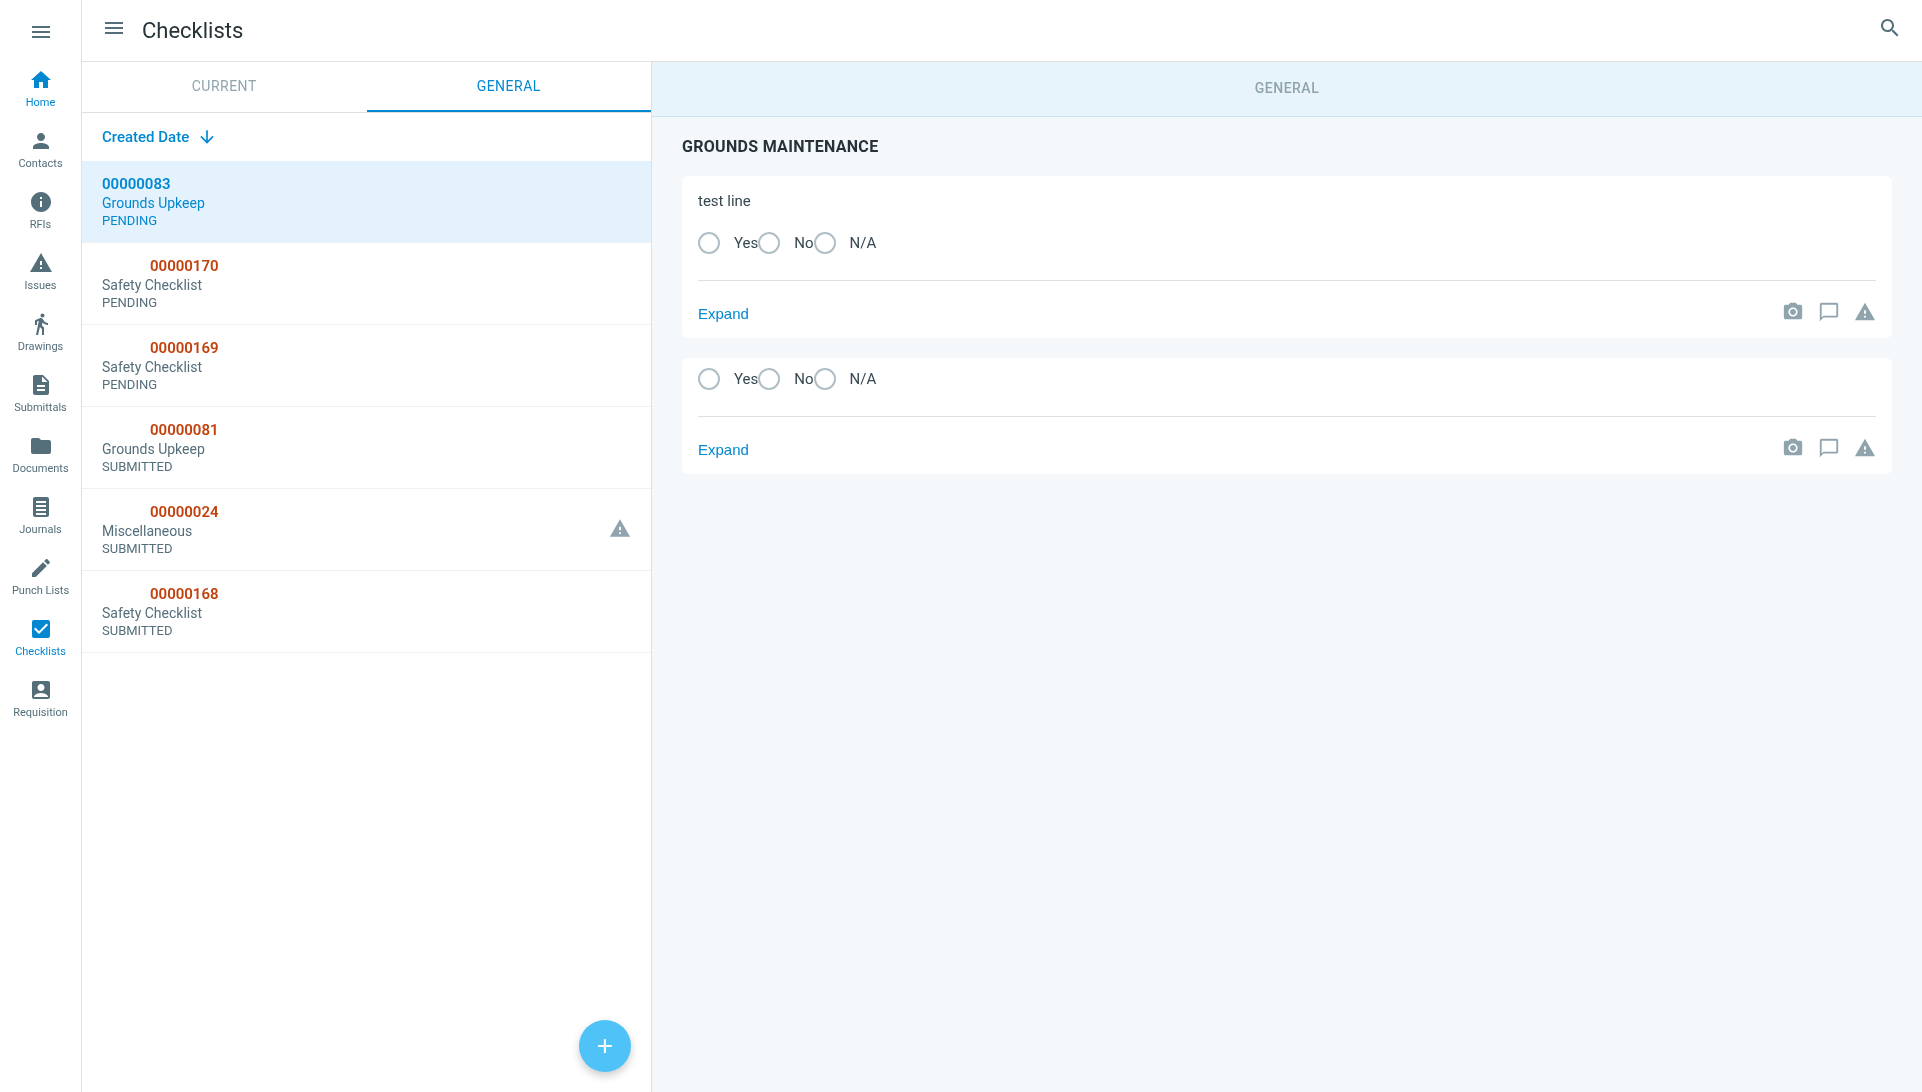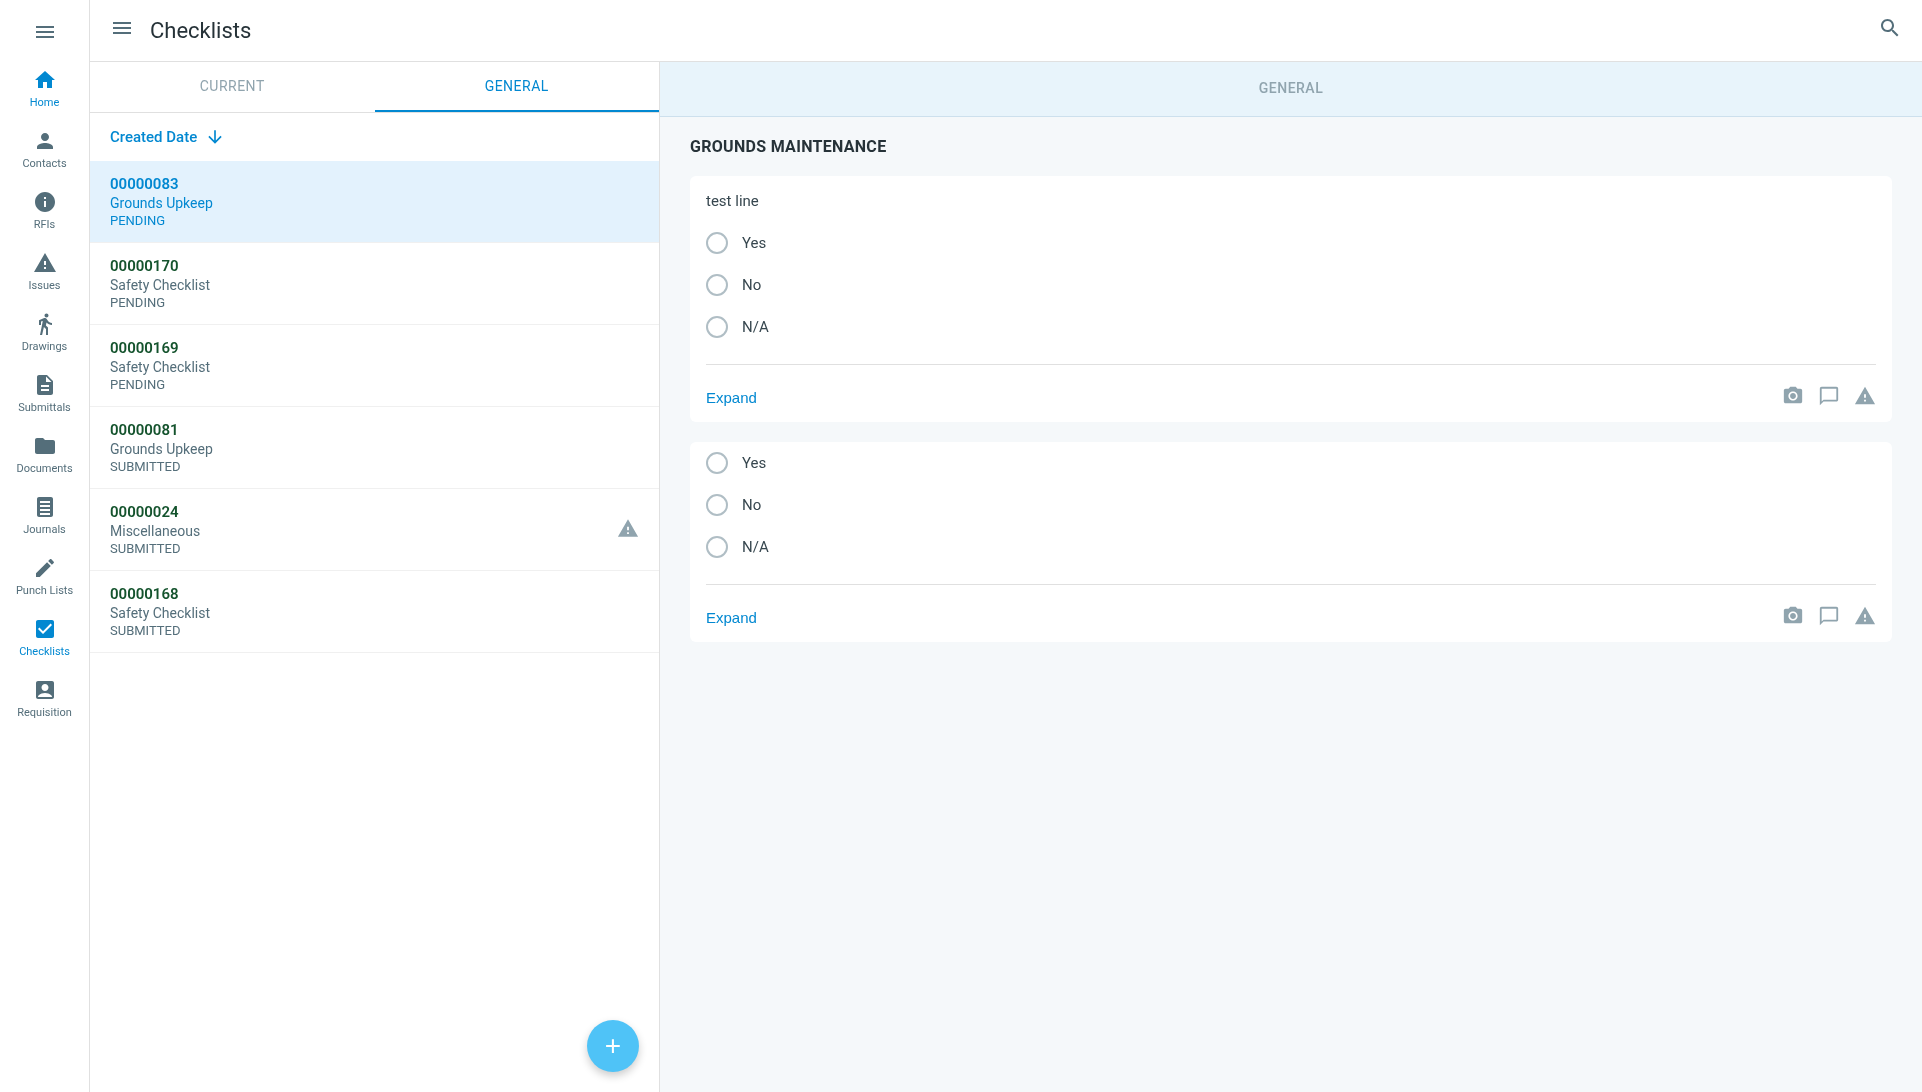"Home" .sidebar { width: 90px -> 82px }
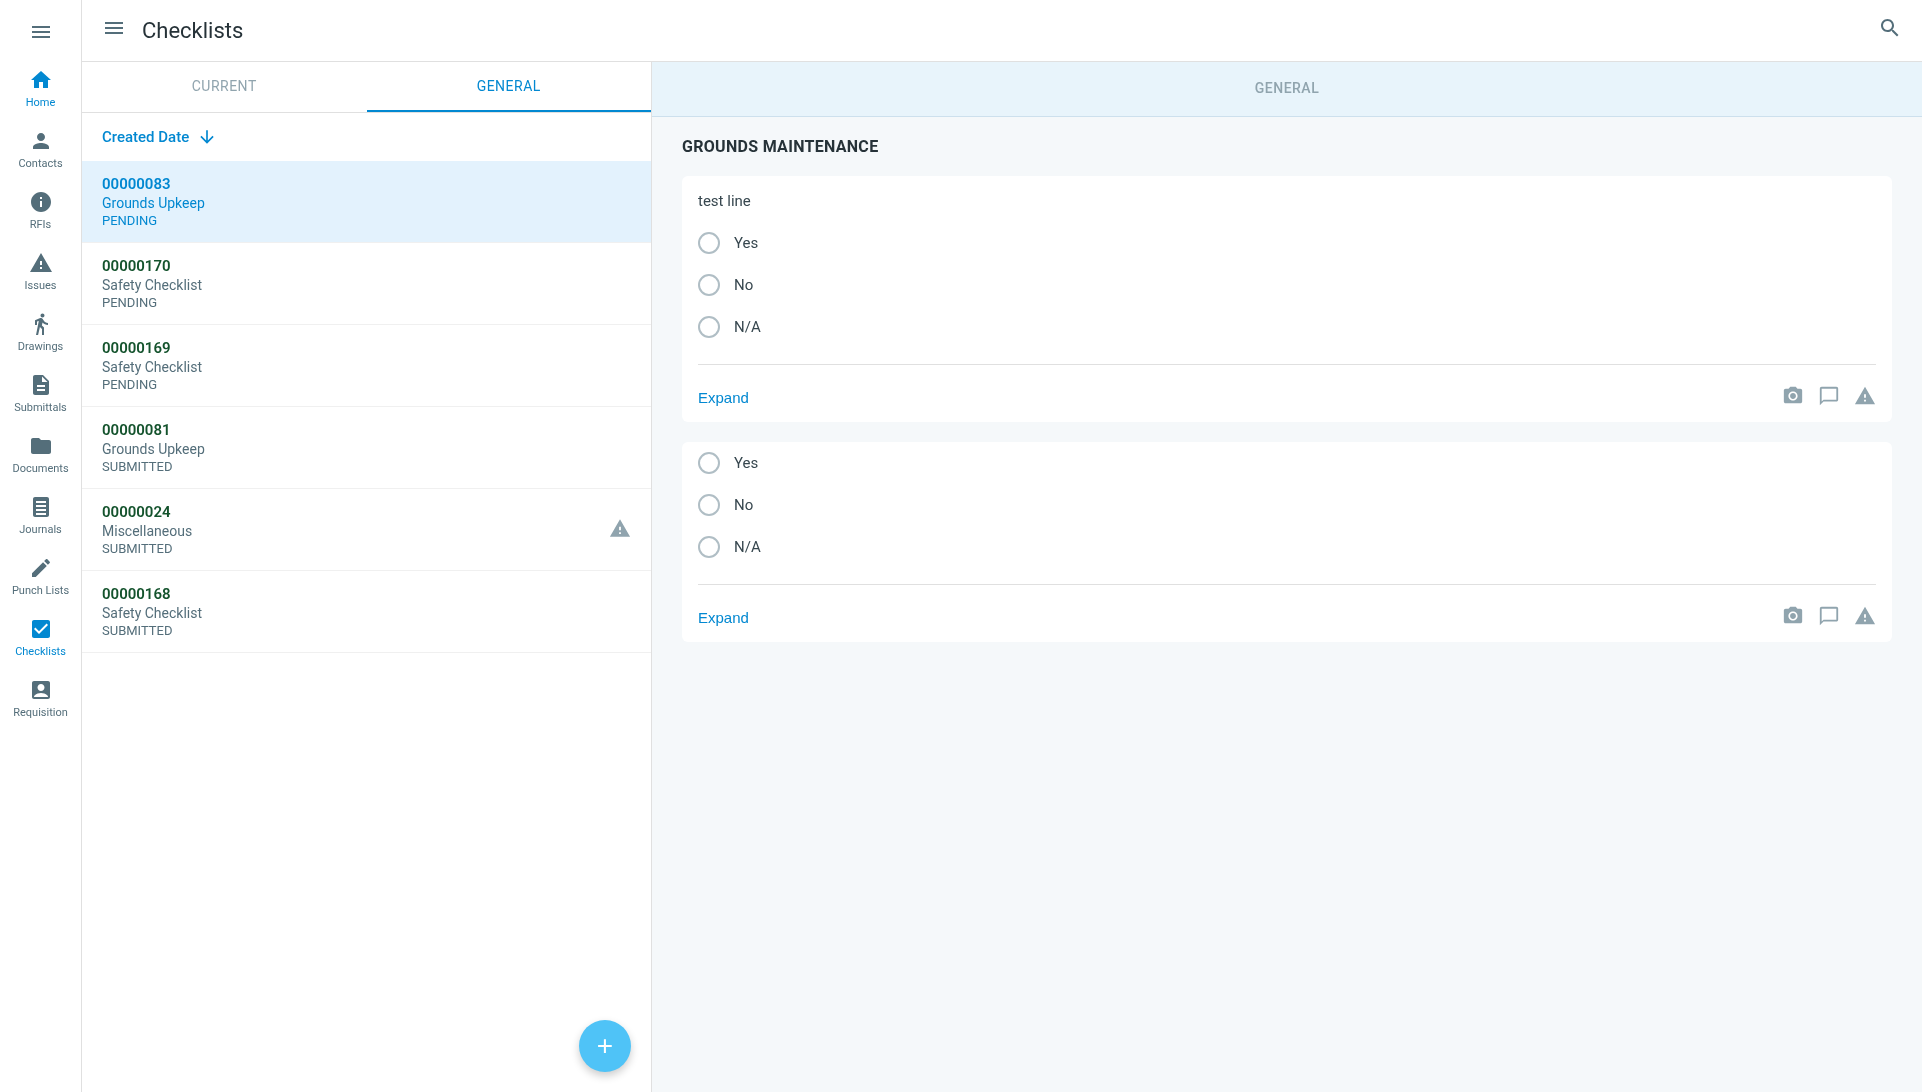"Yes" .radio-group { flex-direction: column -> none }
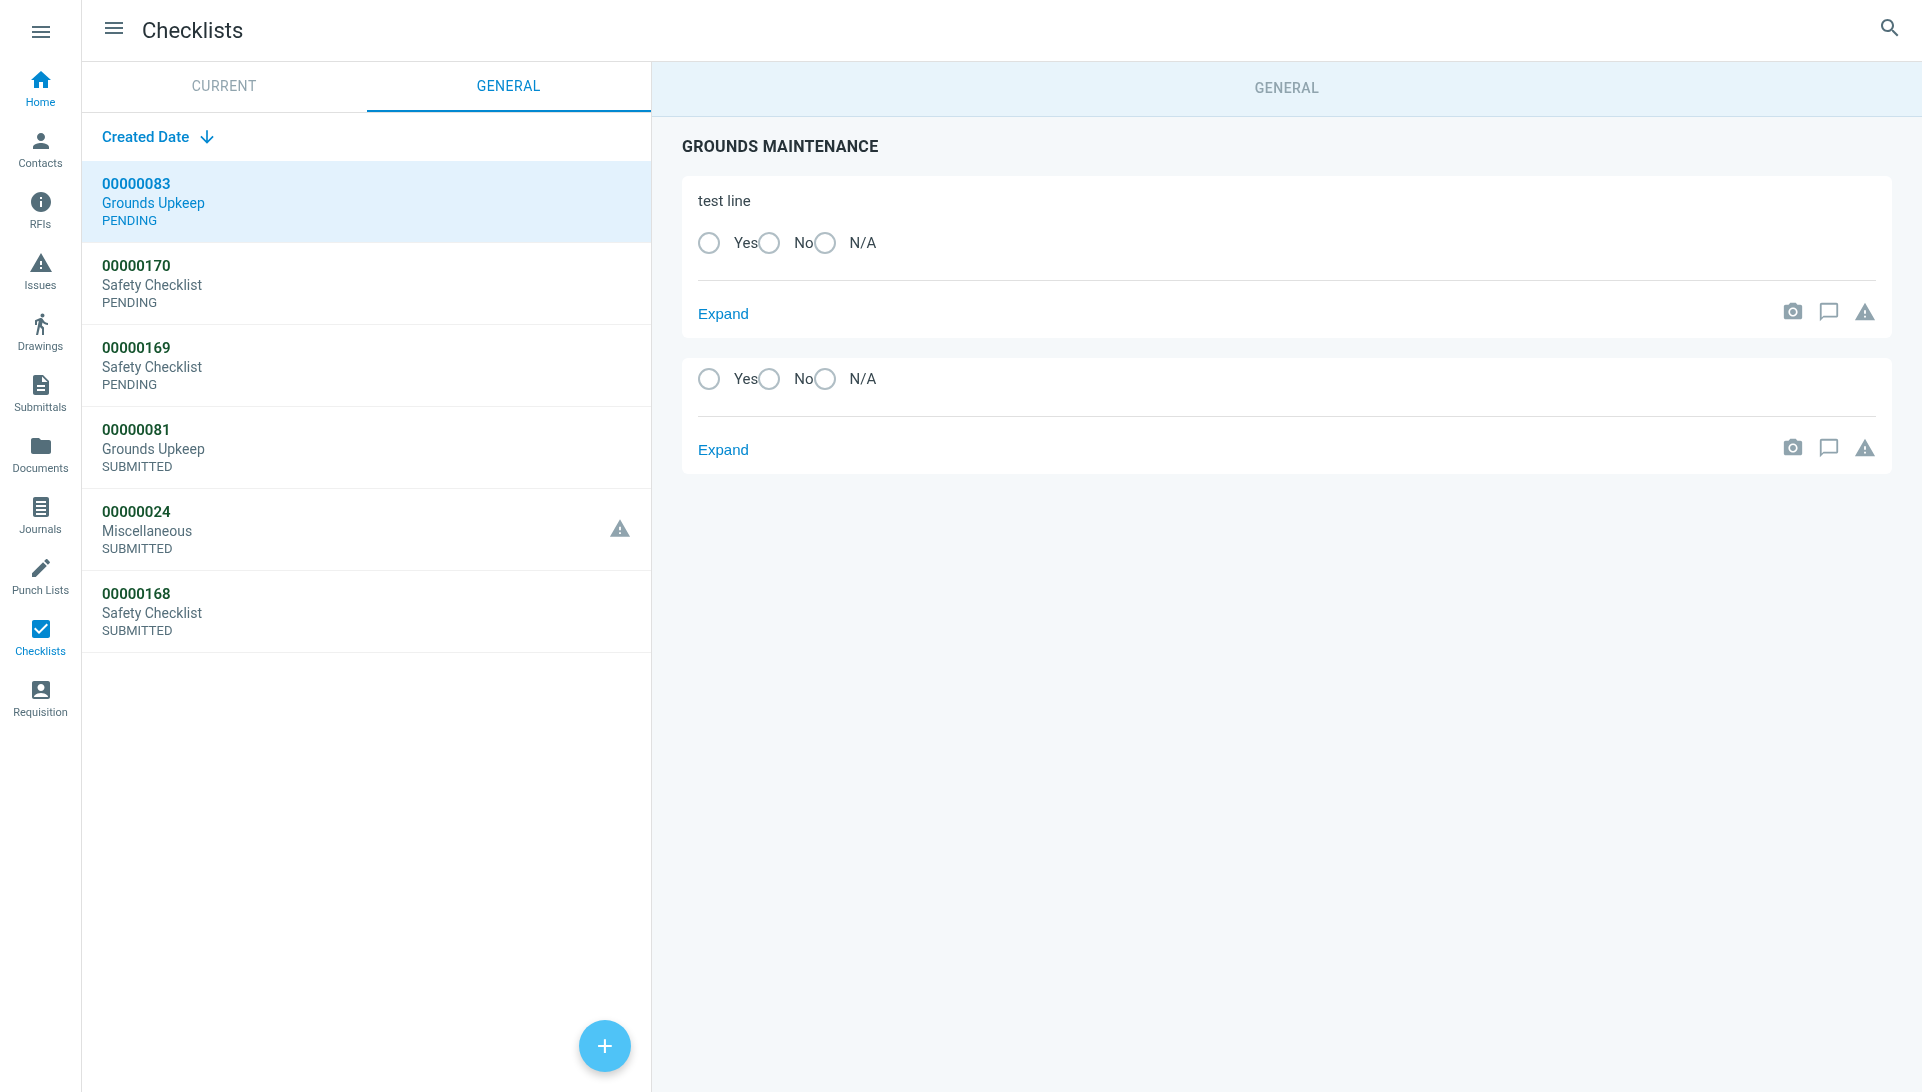"00000170" .checklist-id.black { color: #14532d -> #c2410c; margin-left: none -> 48px }
